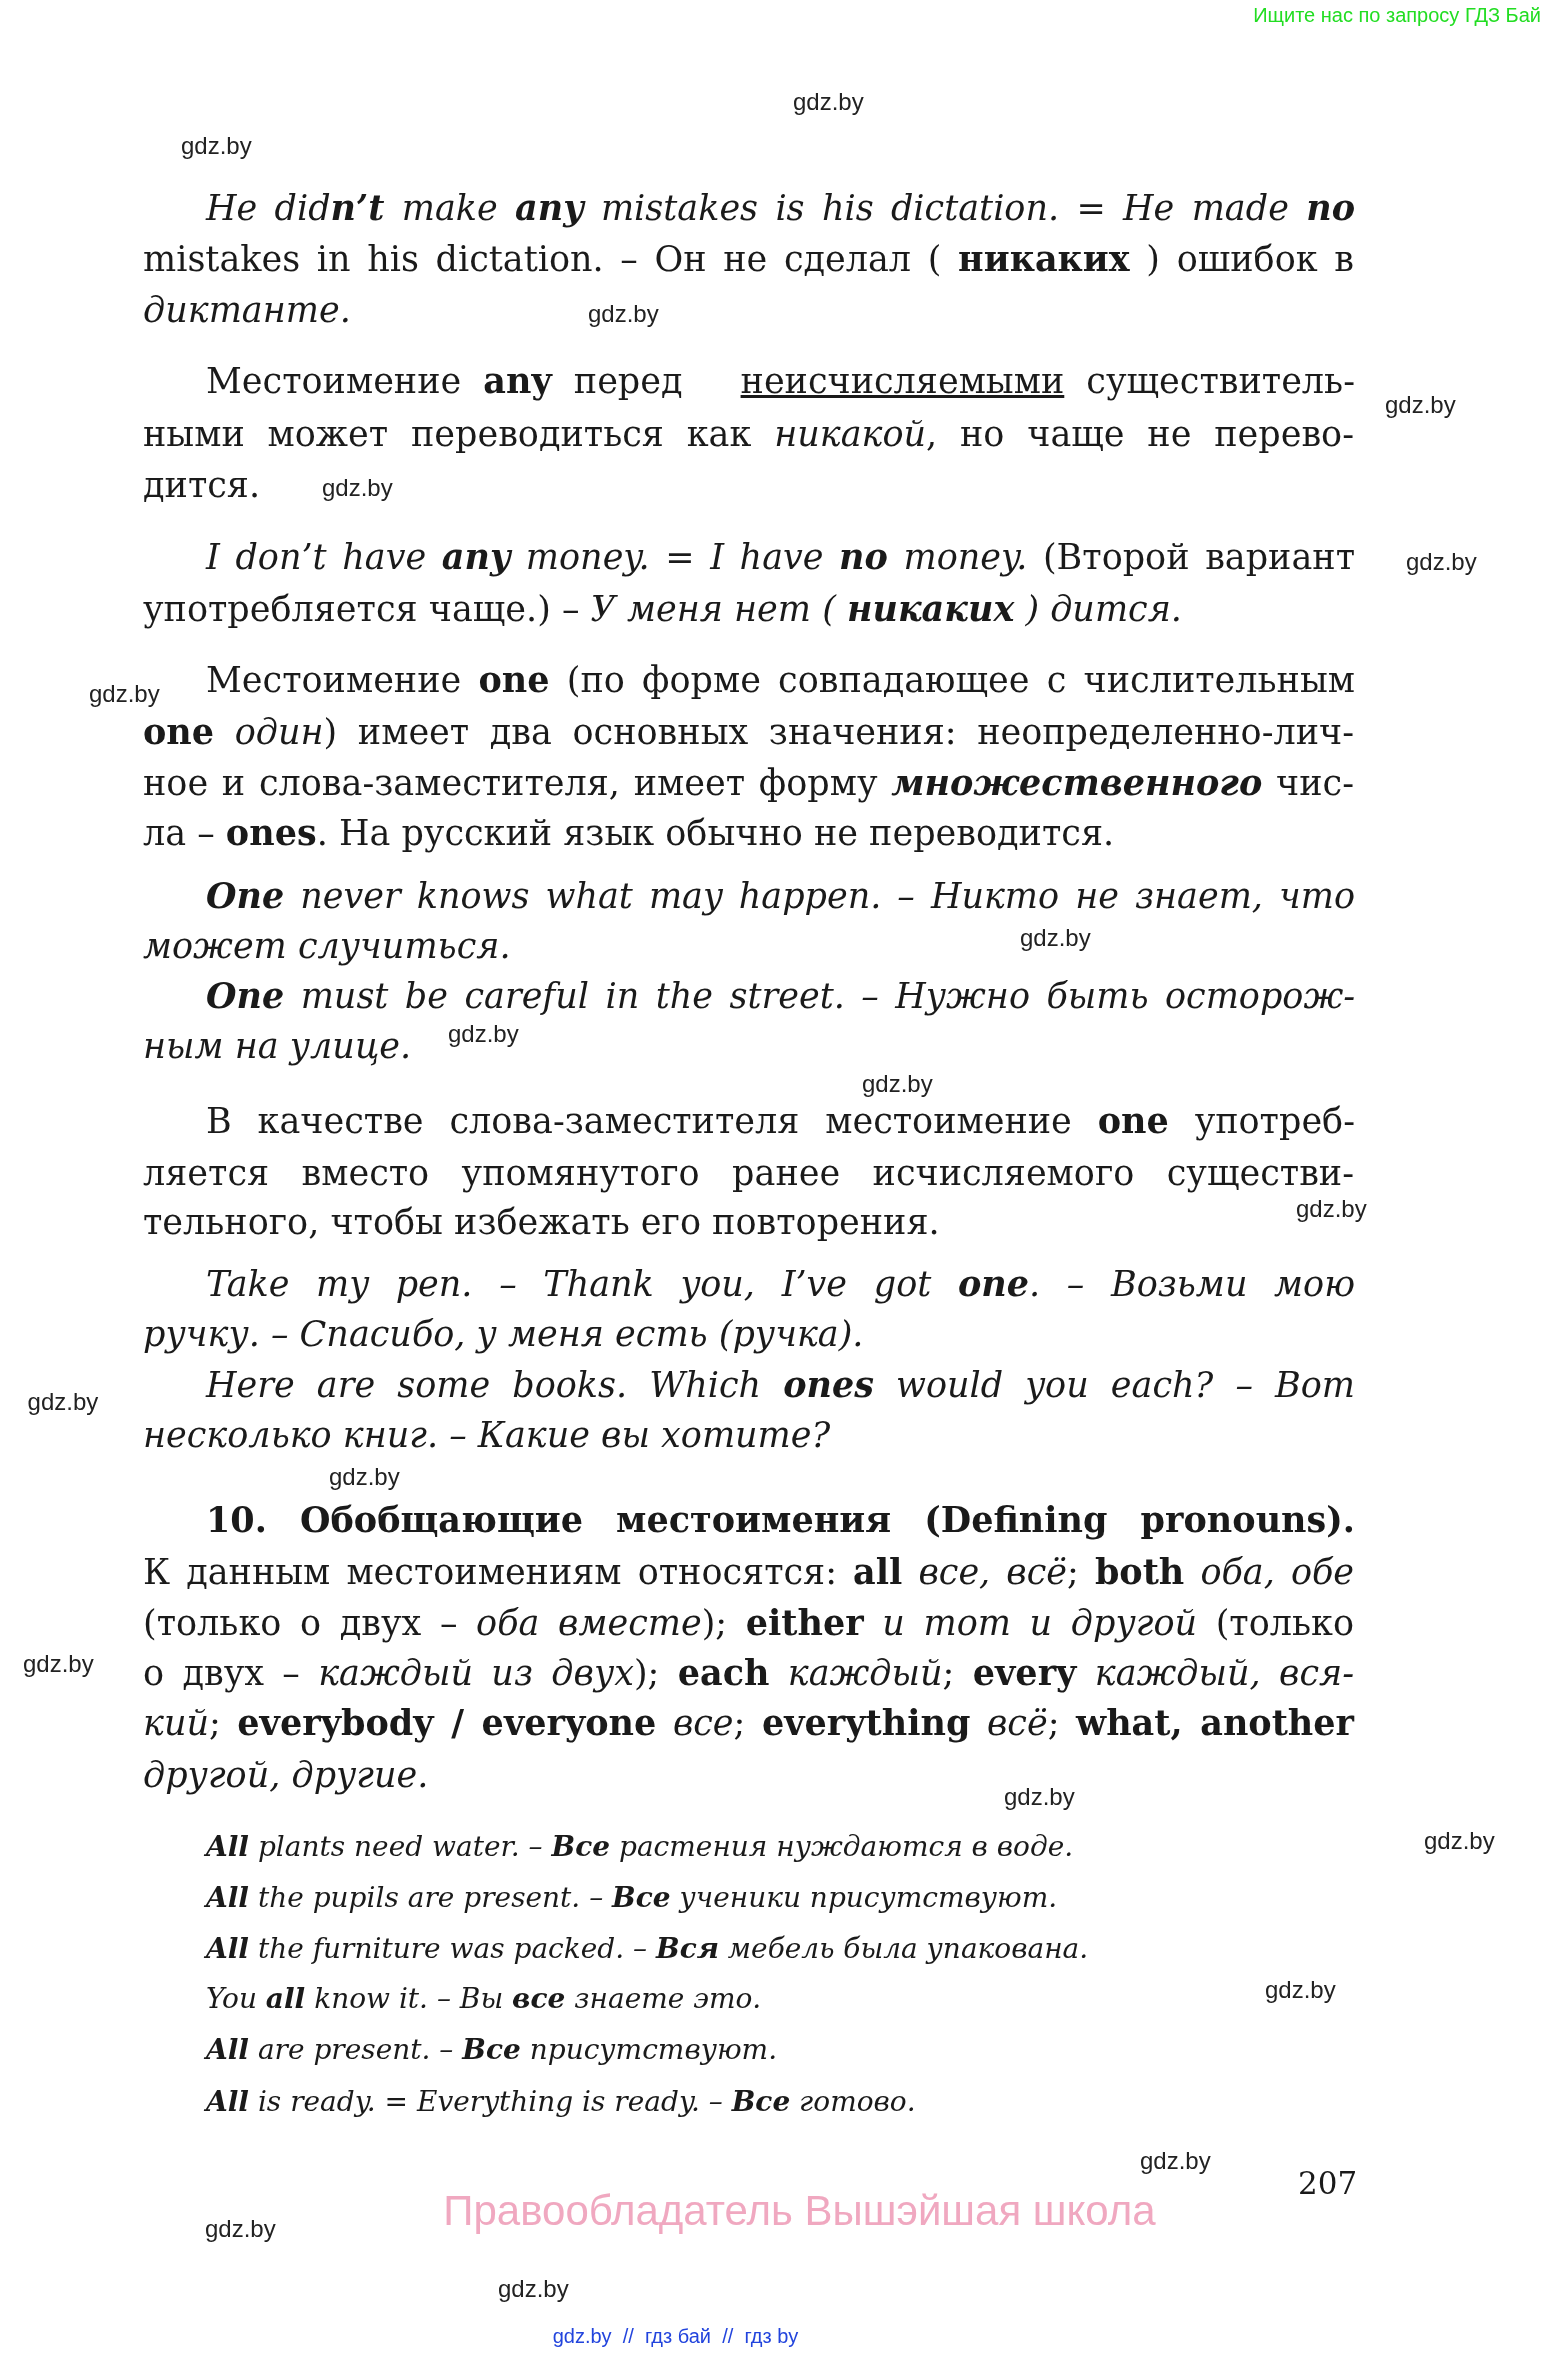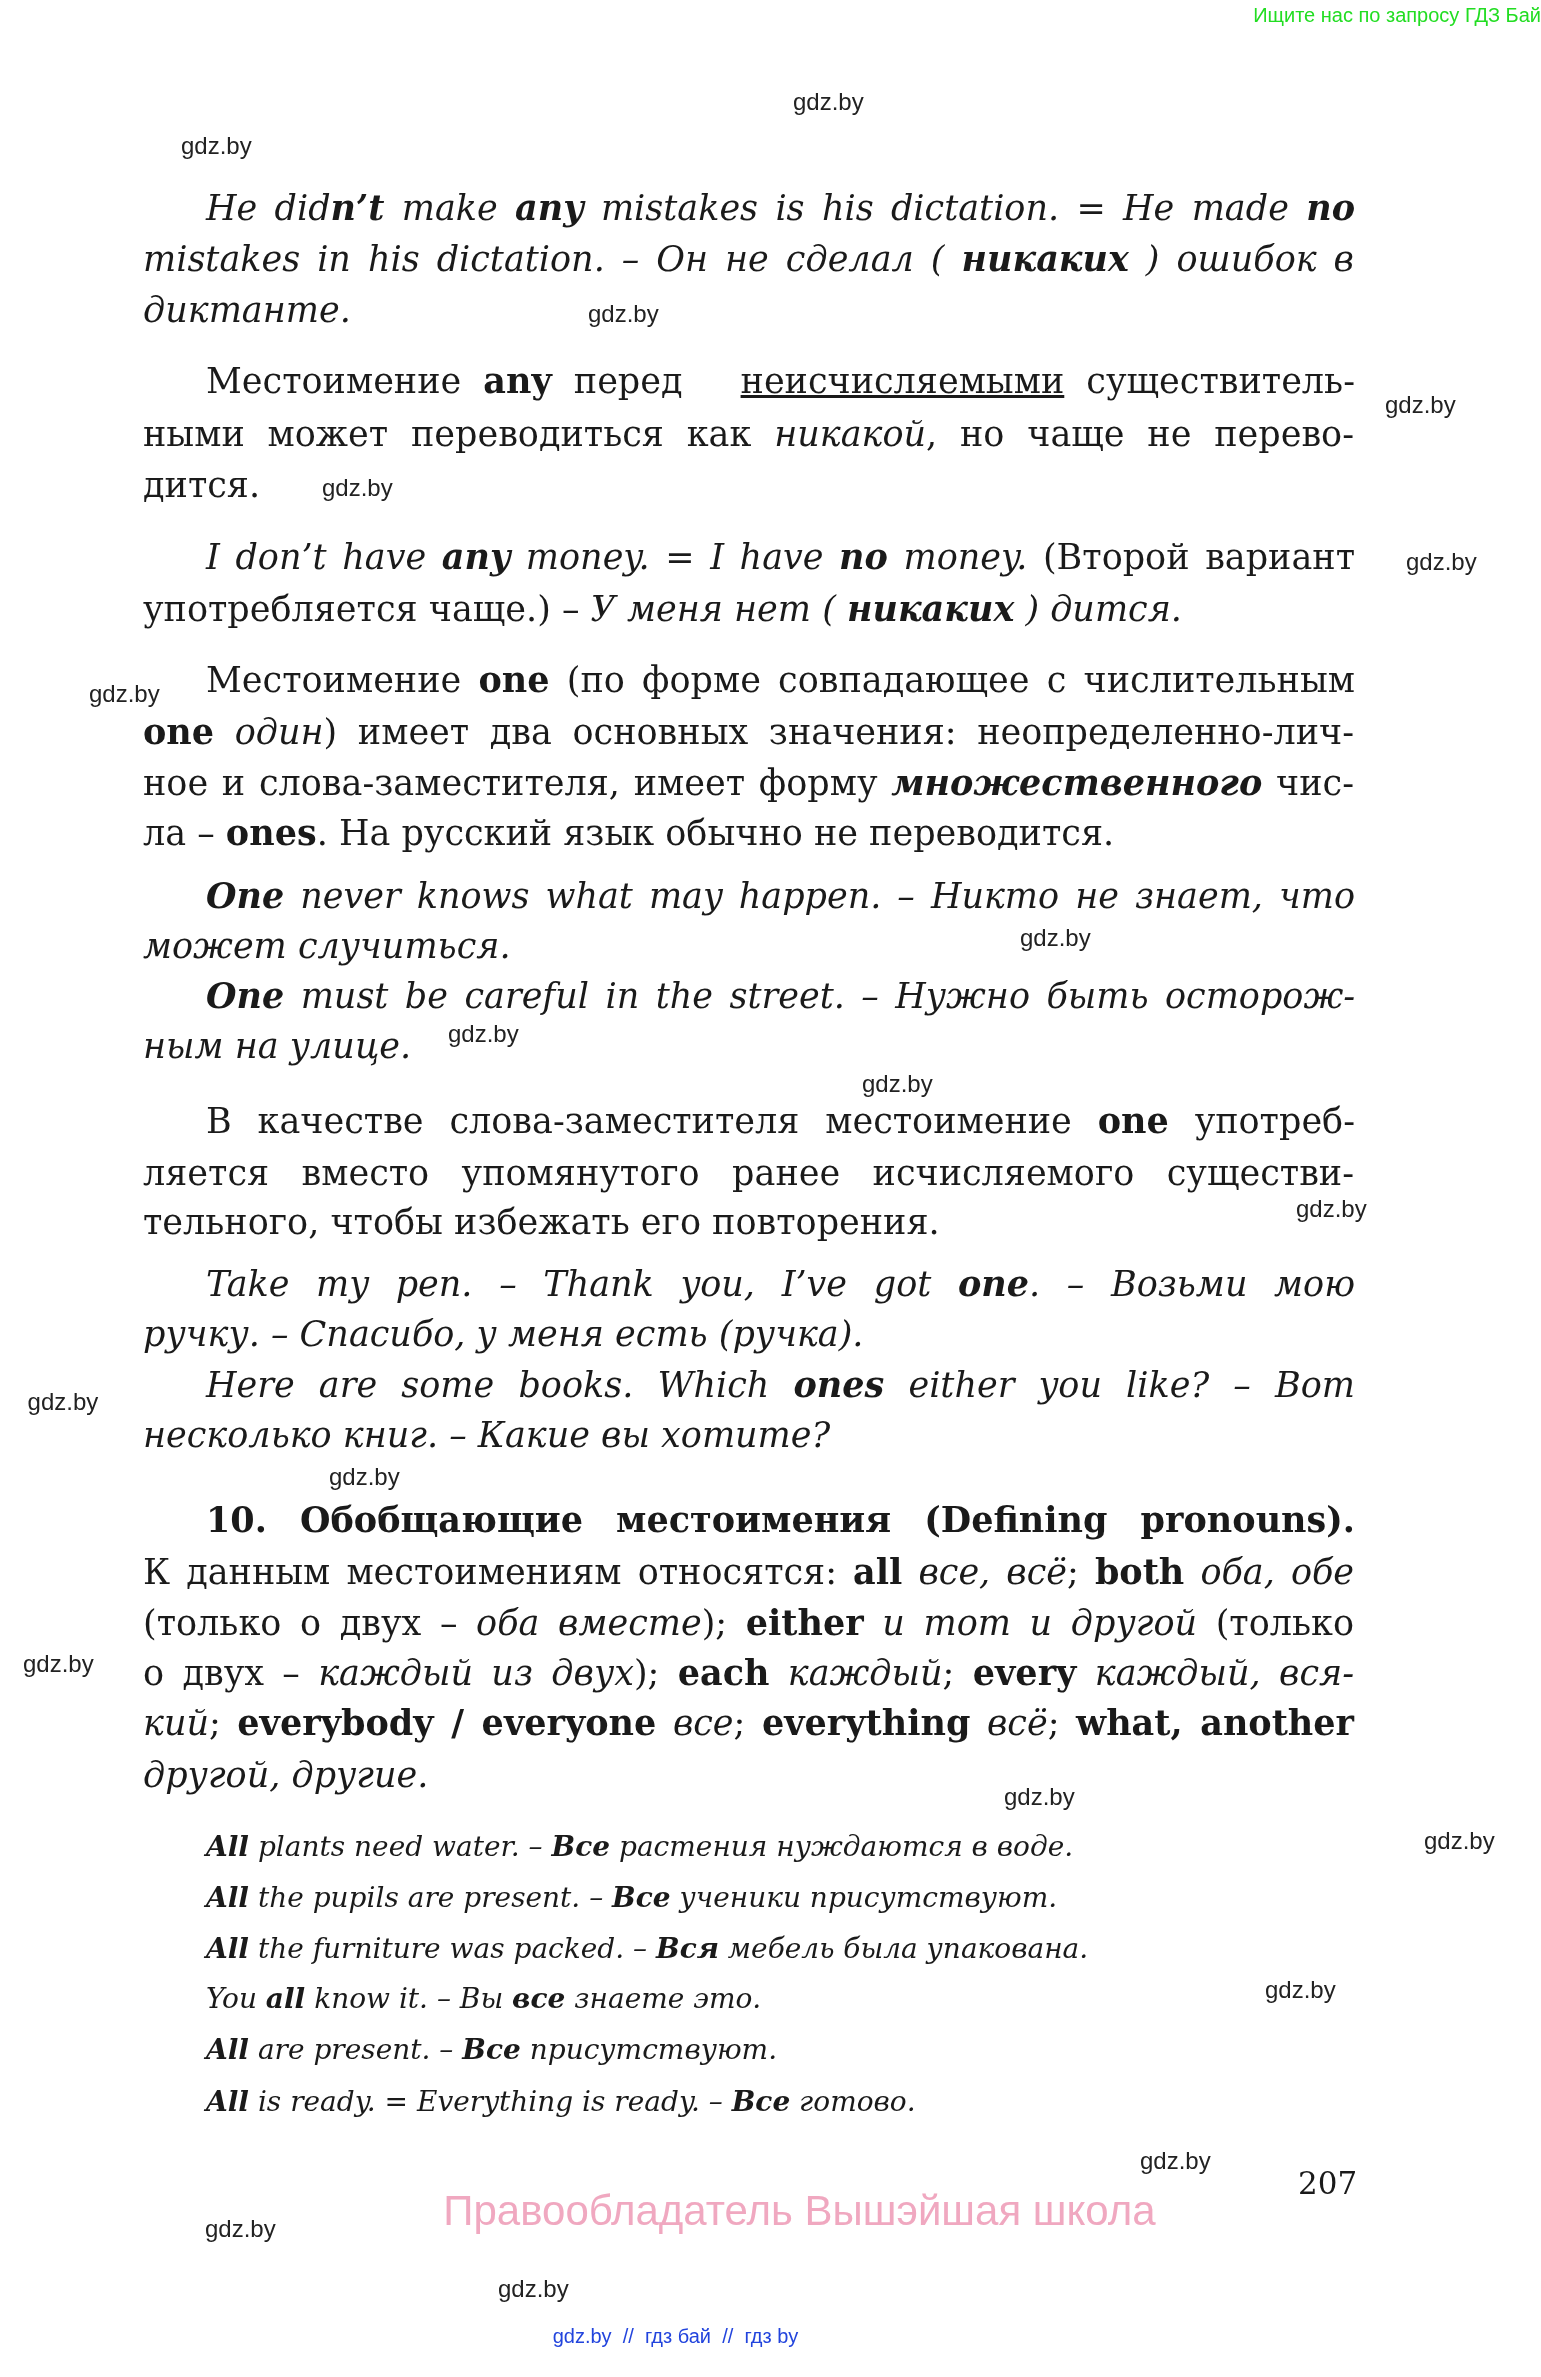"mistakes in his dictation. –" div.line { font-style: italic -> none }
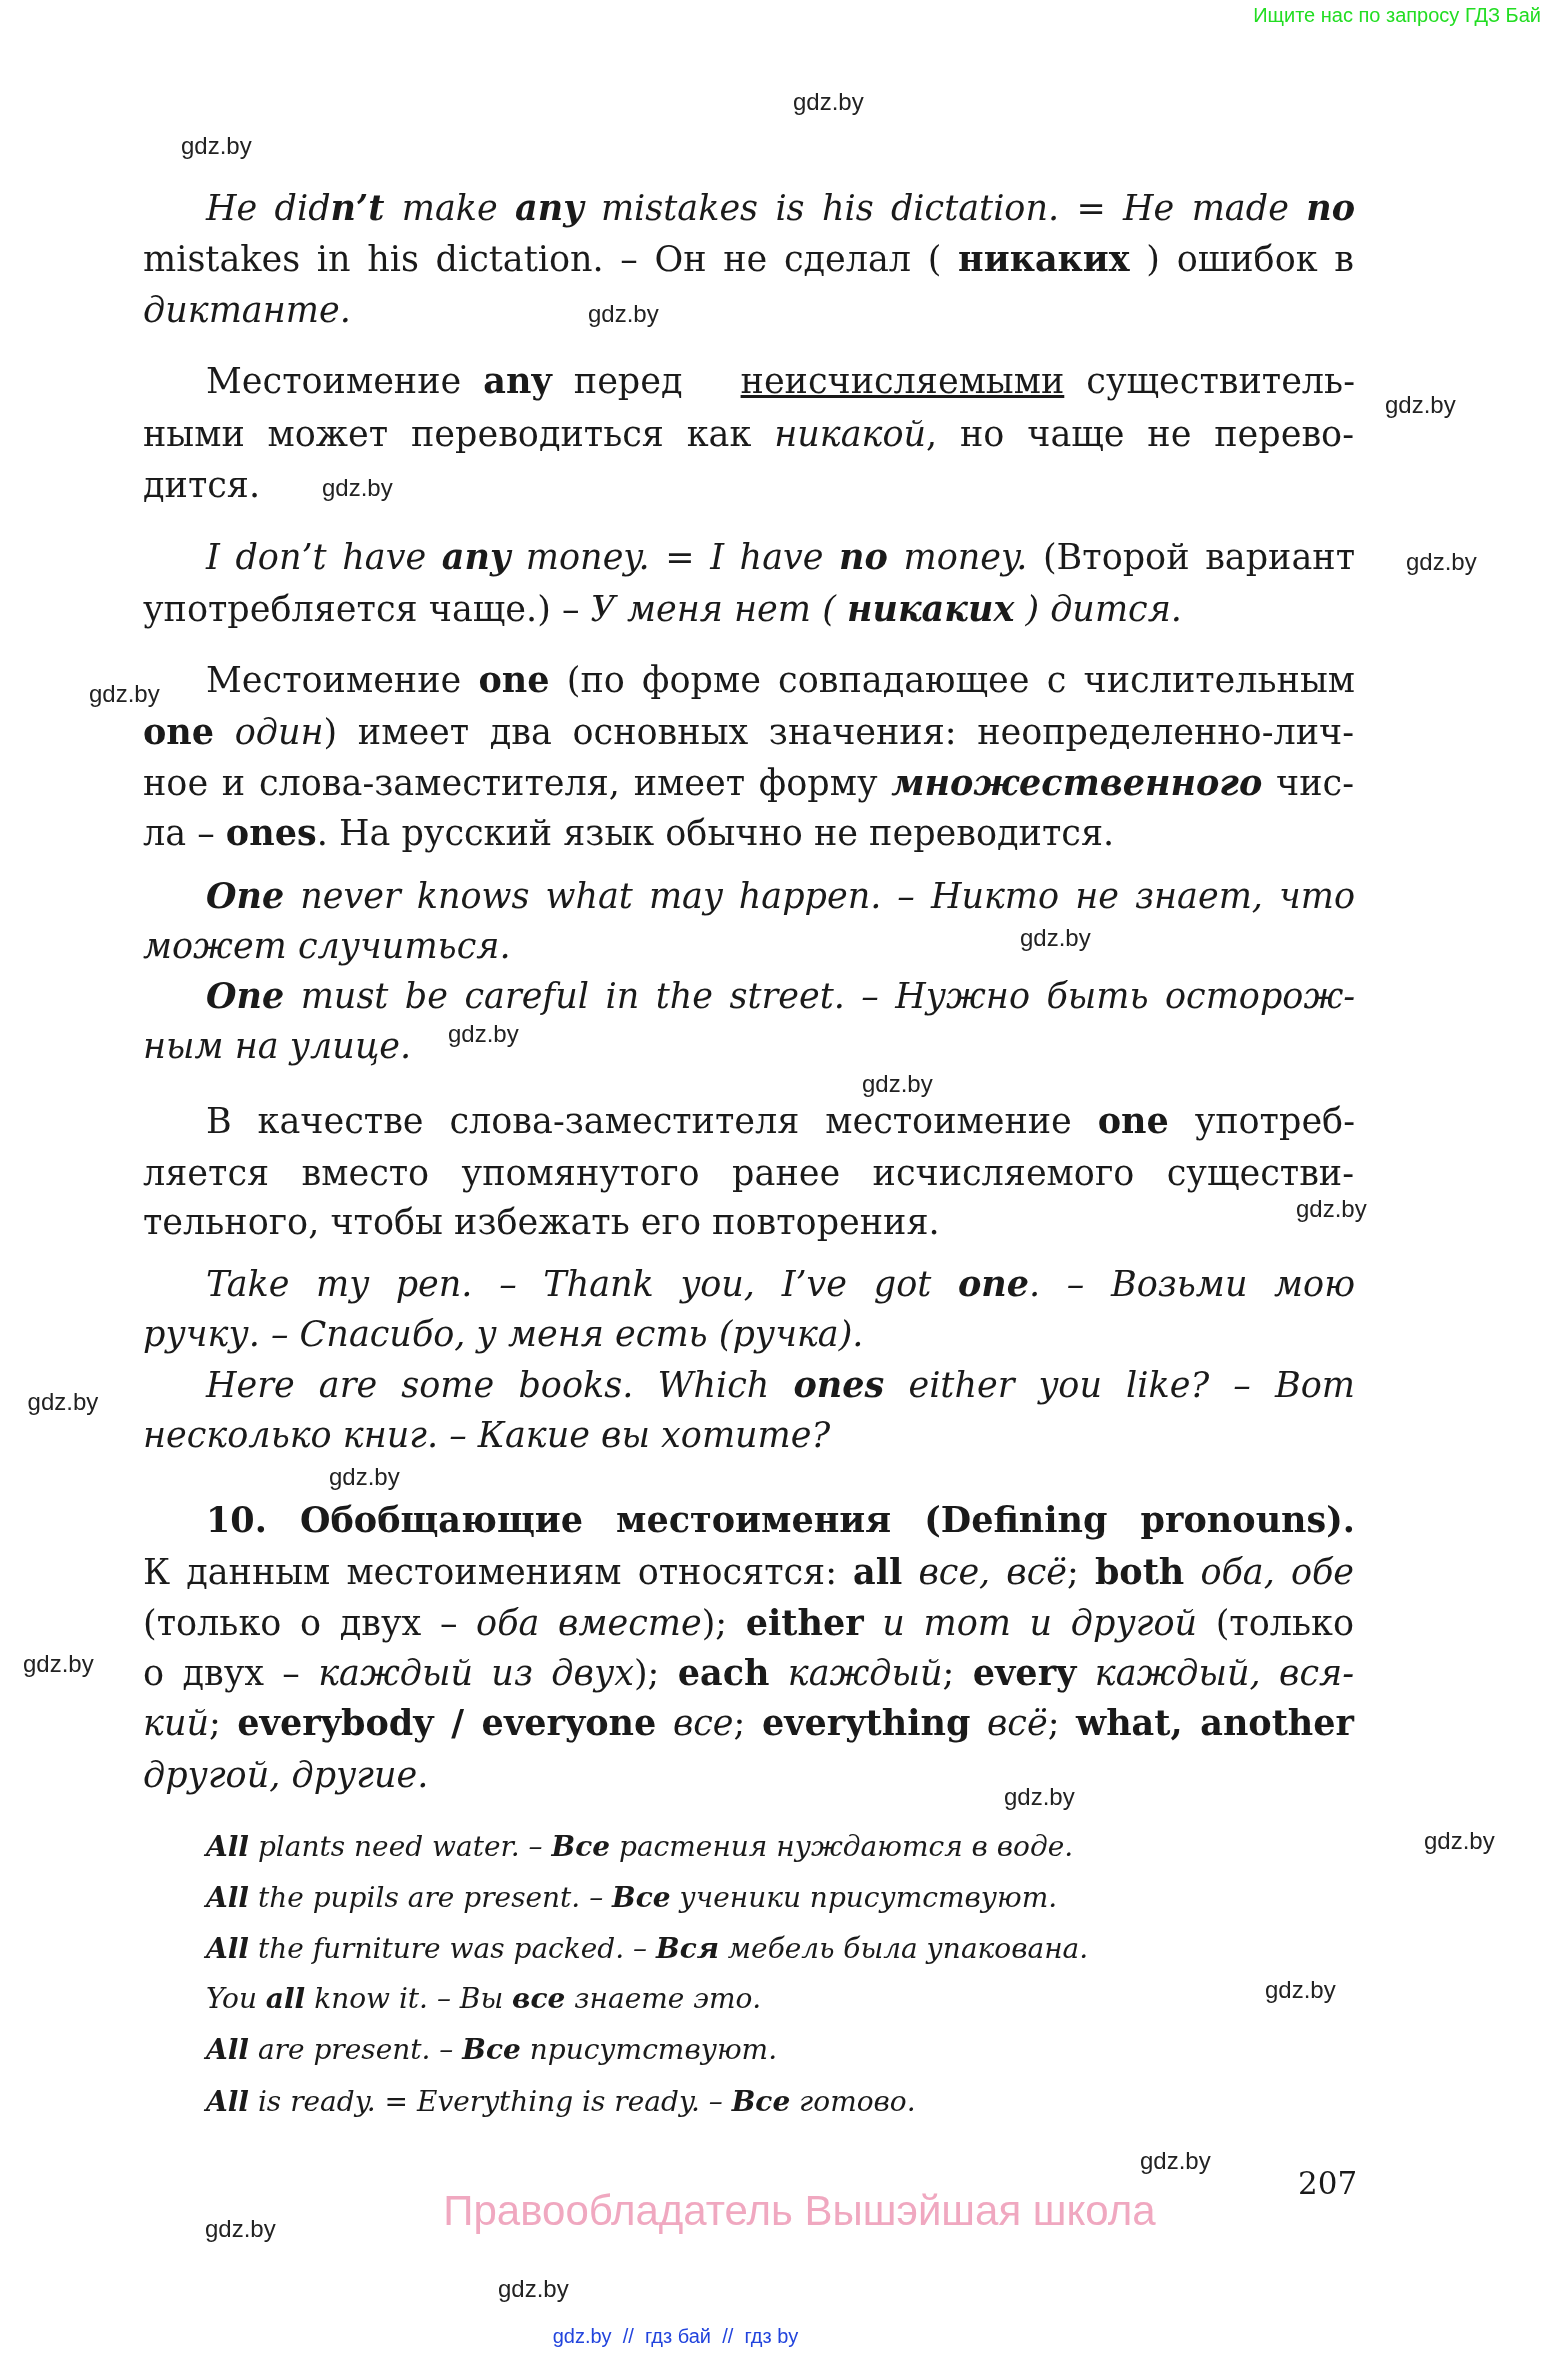"either you like? – Вот" span { text: either you like -> would you each }
